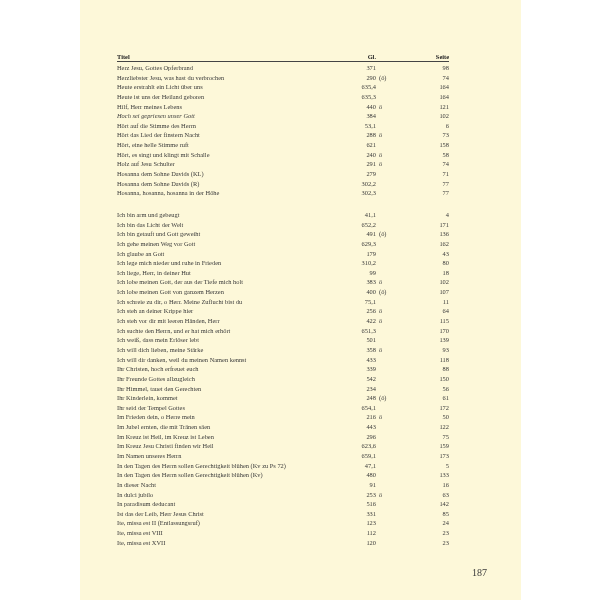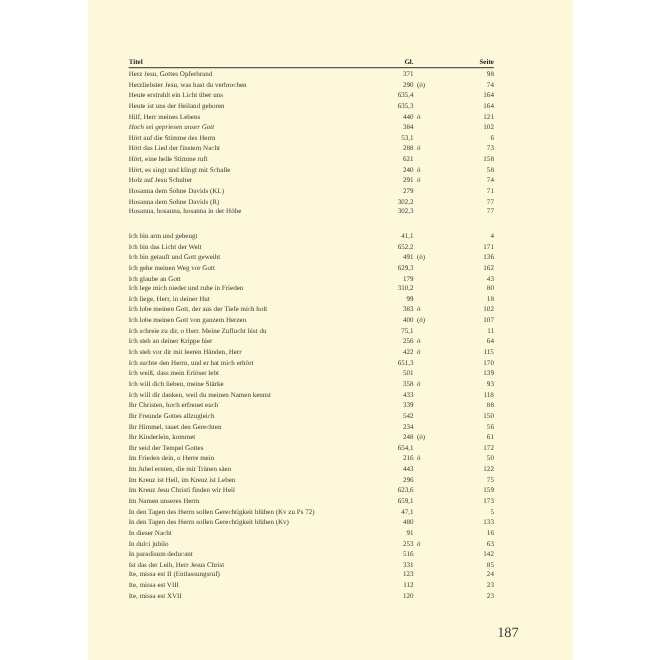"187" .pagenum { font-size: 13px -> 10px; left: 372px -> 392px }
